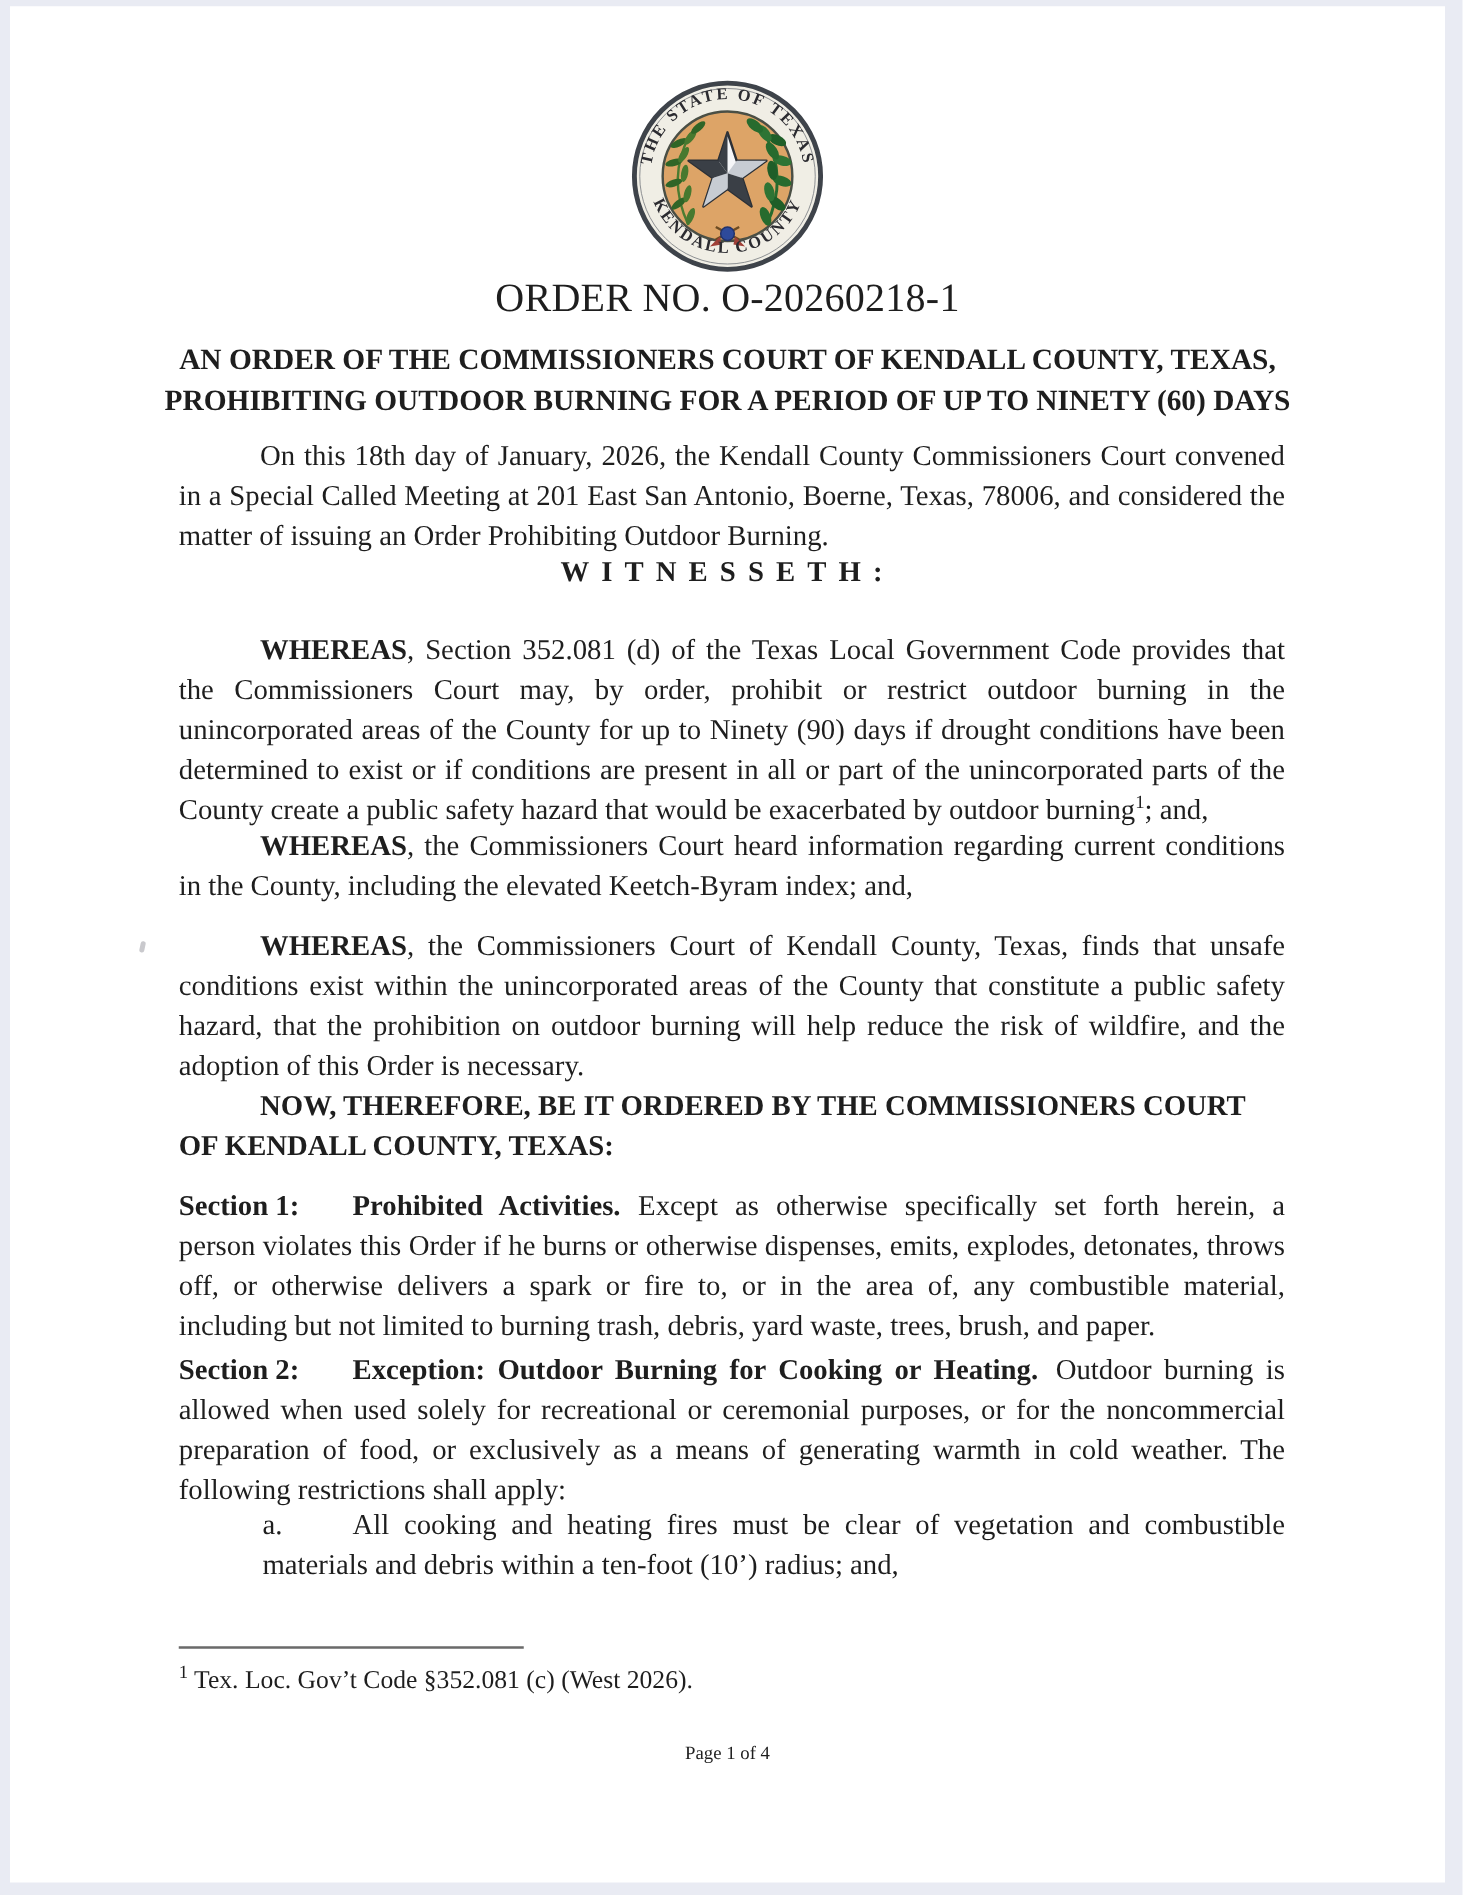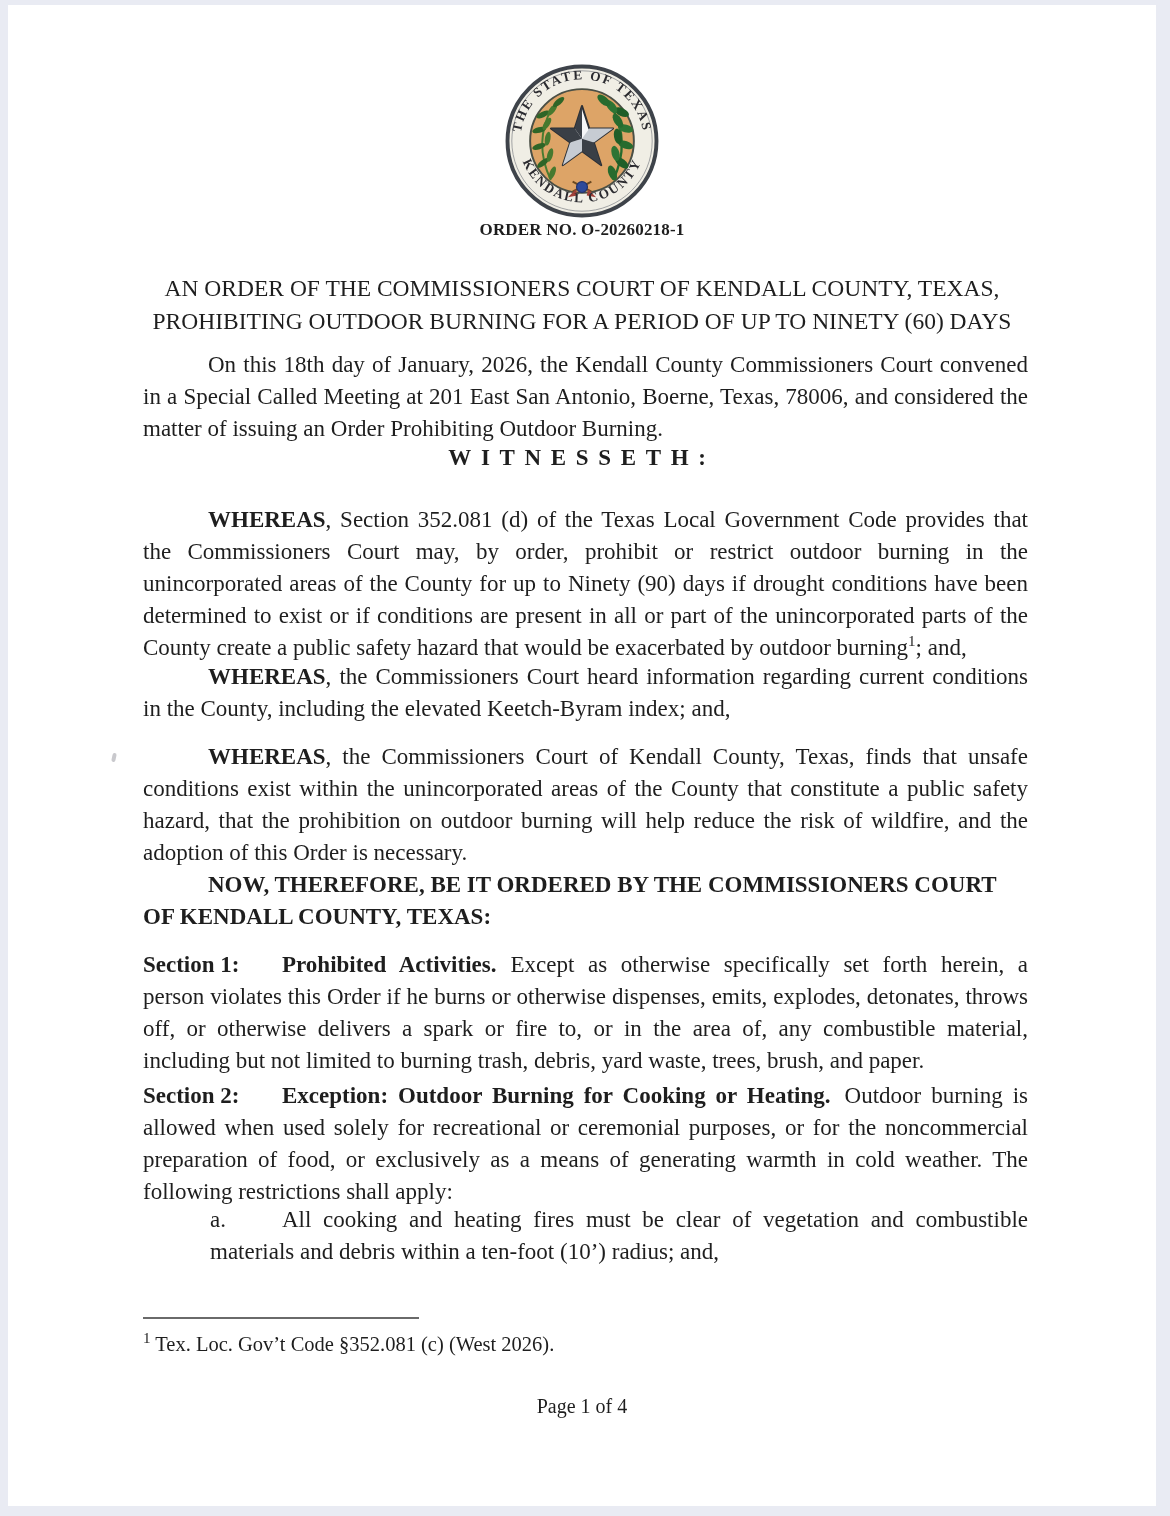"ORDER NO. O-20260218-1" .order-no { font-size: 17px -> 32px; font-weight: bold -> normal }
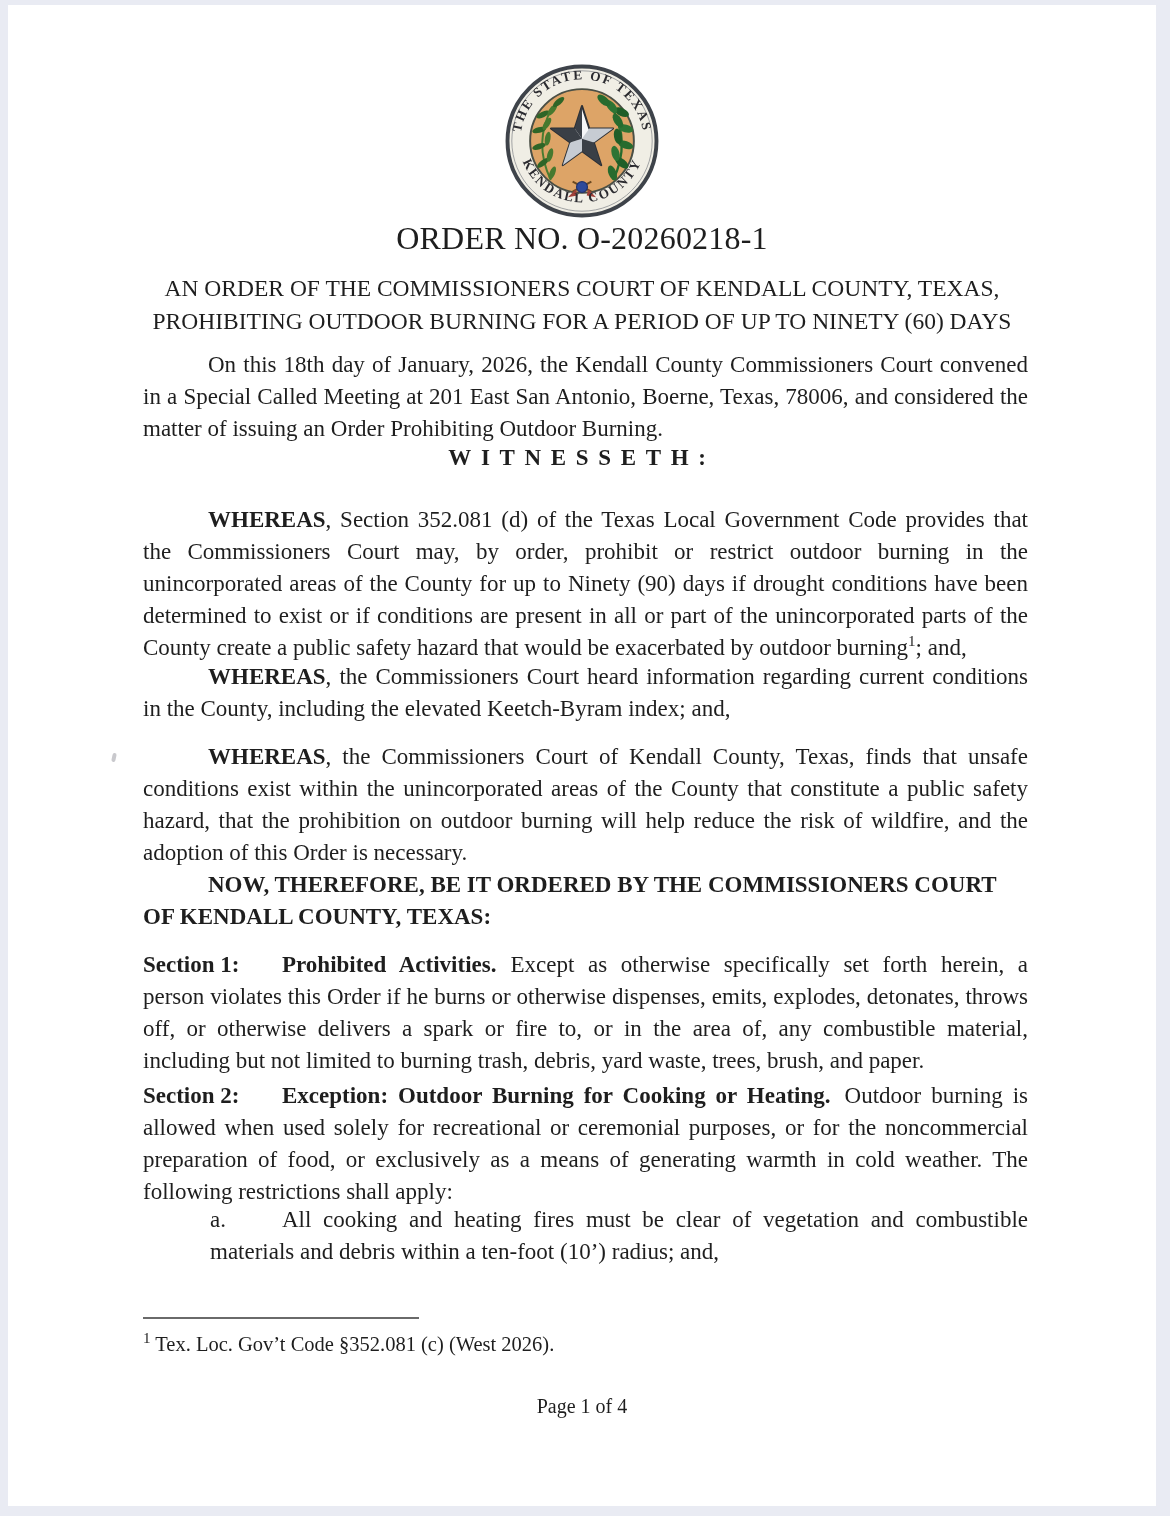"AN ORDER OF THE COMMISSIONERS" .doc-title { font-weight: normal -> bold }
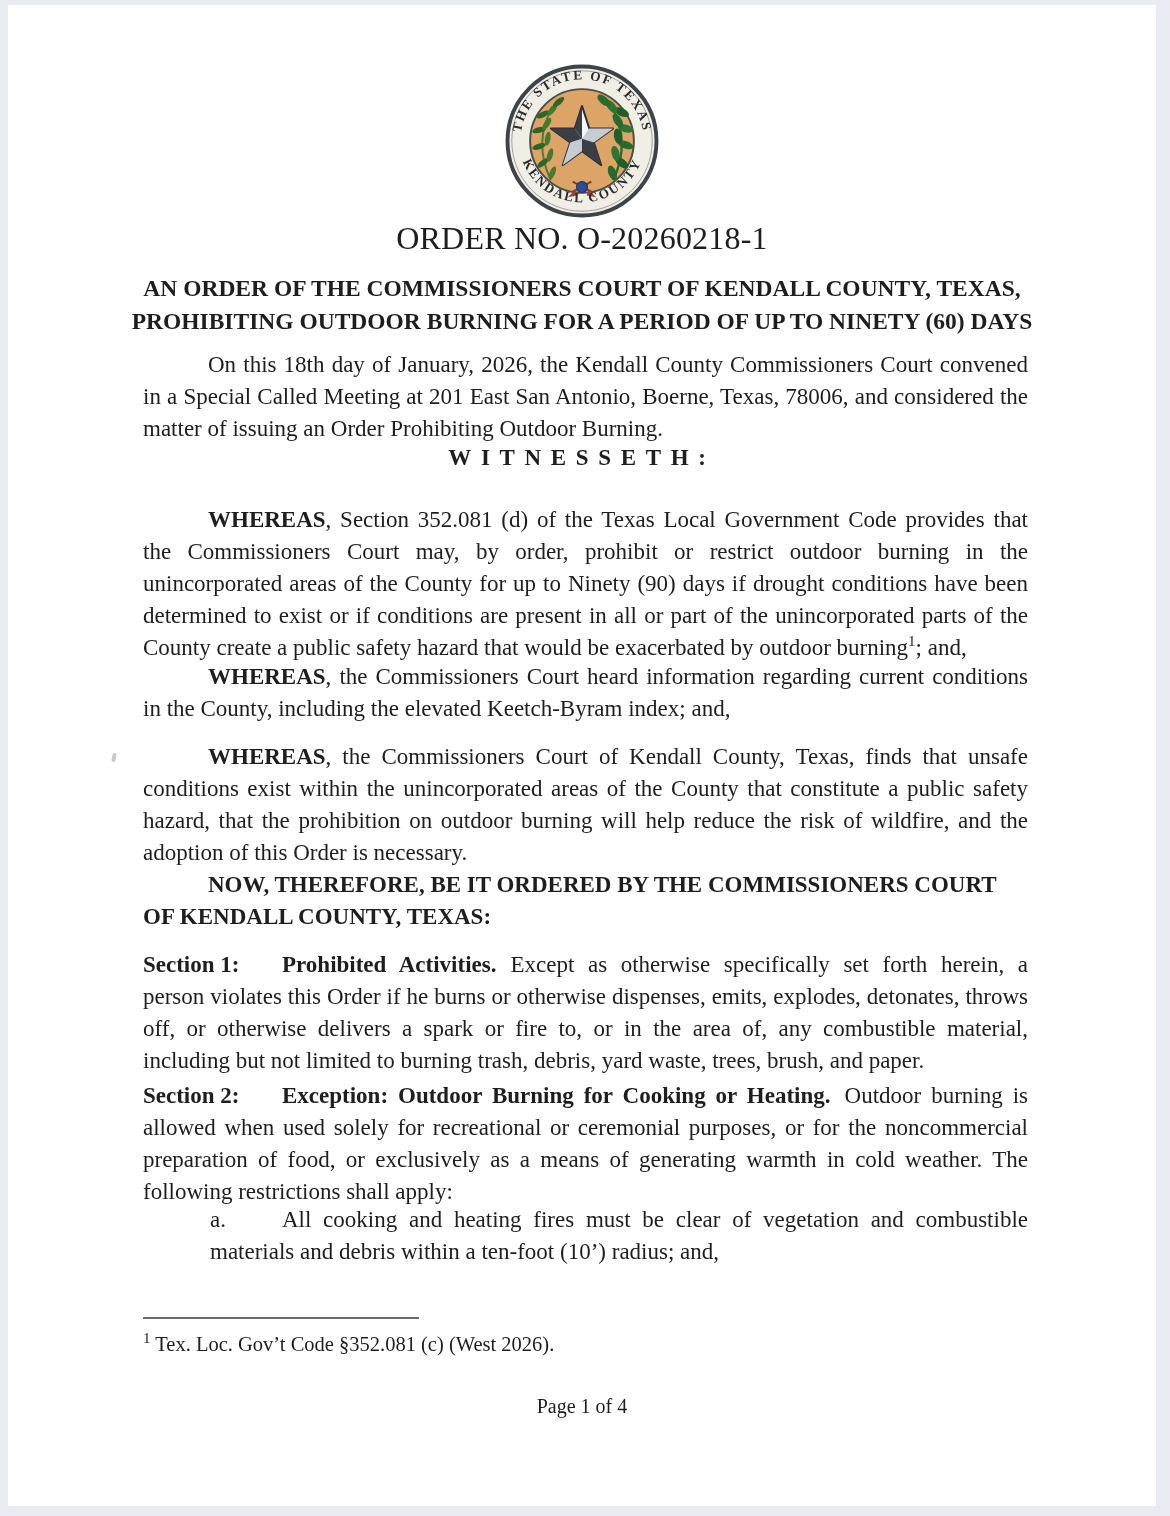"Page 1 of 4" .footer { font-size: 20px -> 15px }
